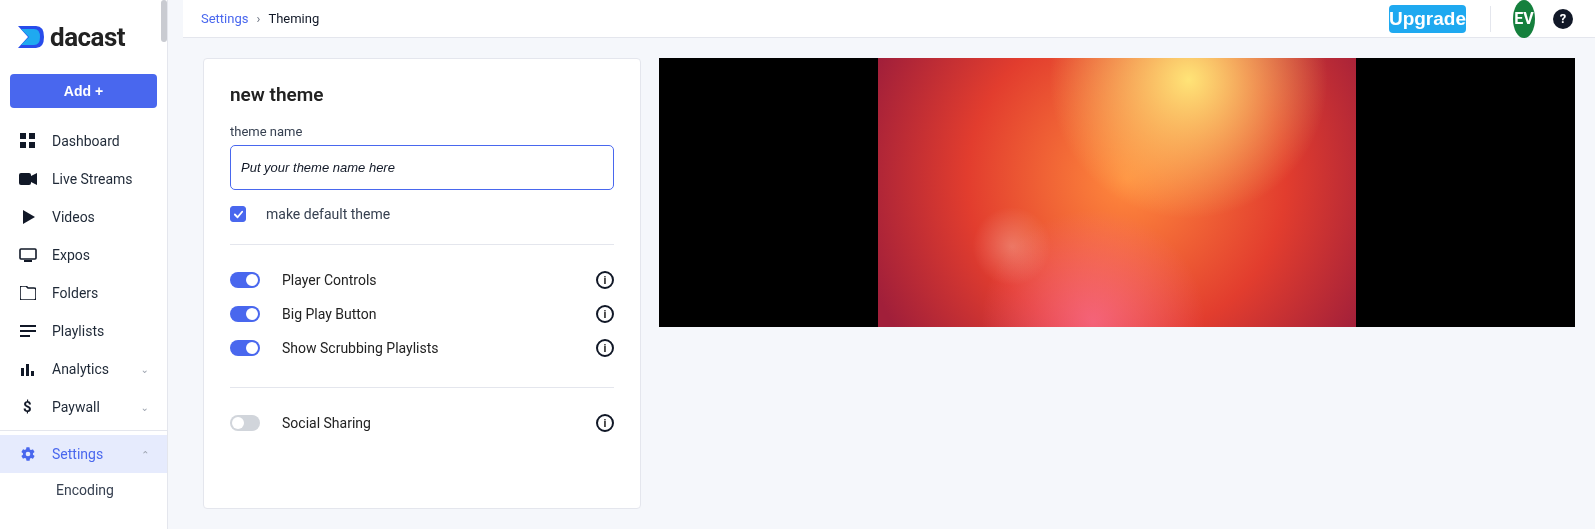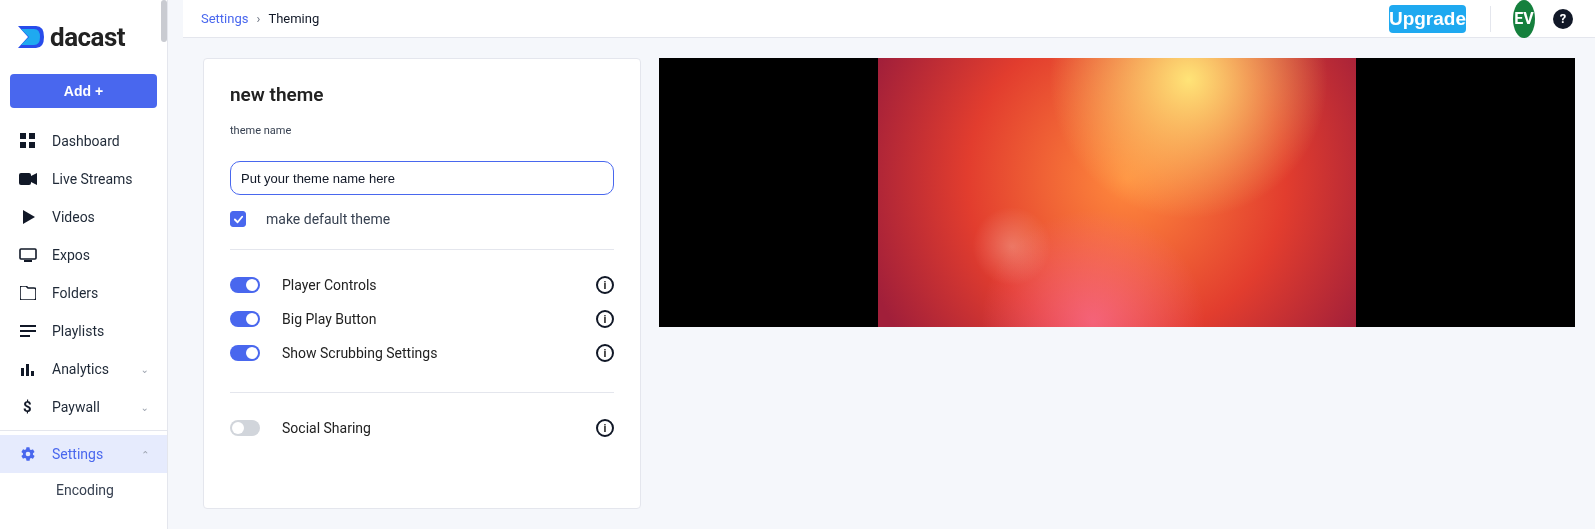"theme name" .field-label { font-size: 11px -> 13px; margin-bottom: 24px -> 6px }
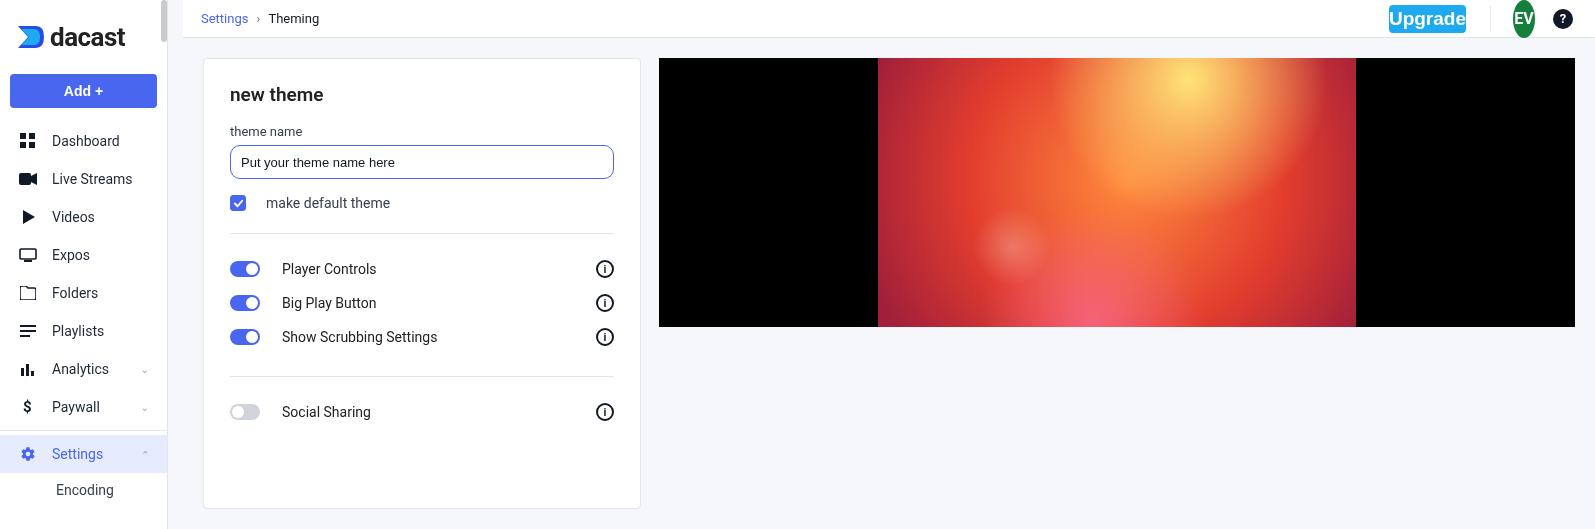"Put your theme name here" .text-input { border-radius: 10px -> 5px; font-style: none -> italic; height: 34px -> 45px }
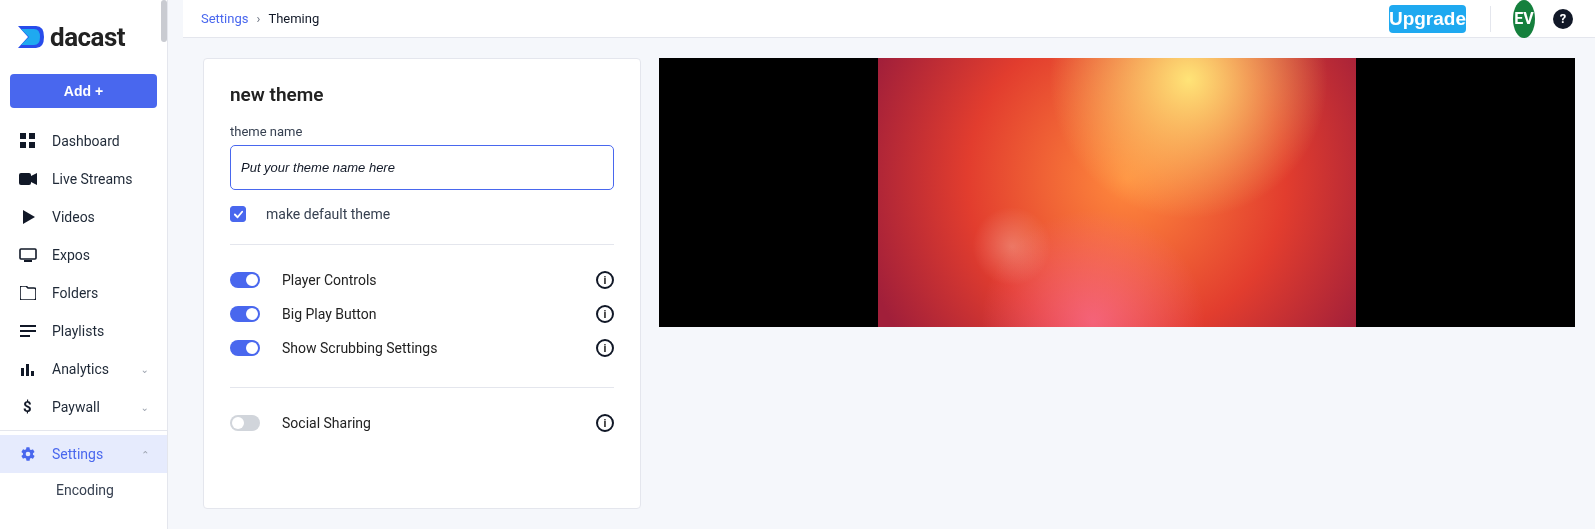"Show Scrubbing Settings" span { text: Settings -> Playlists }
